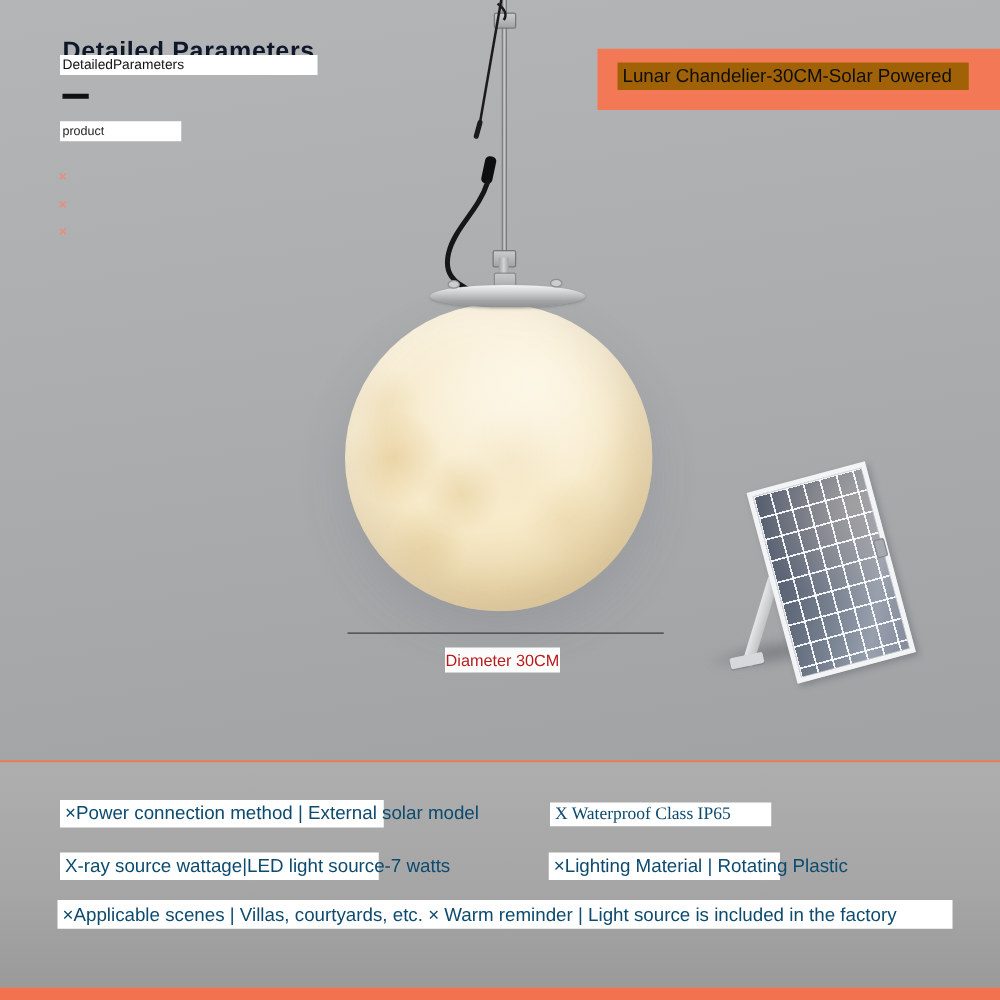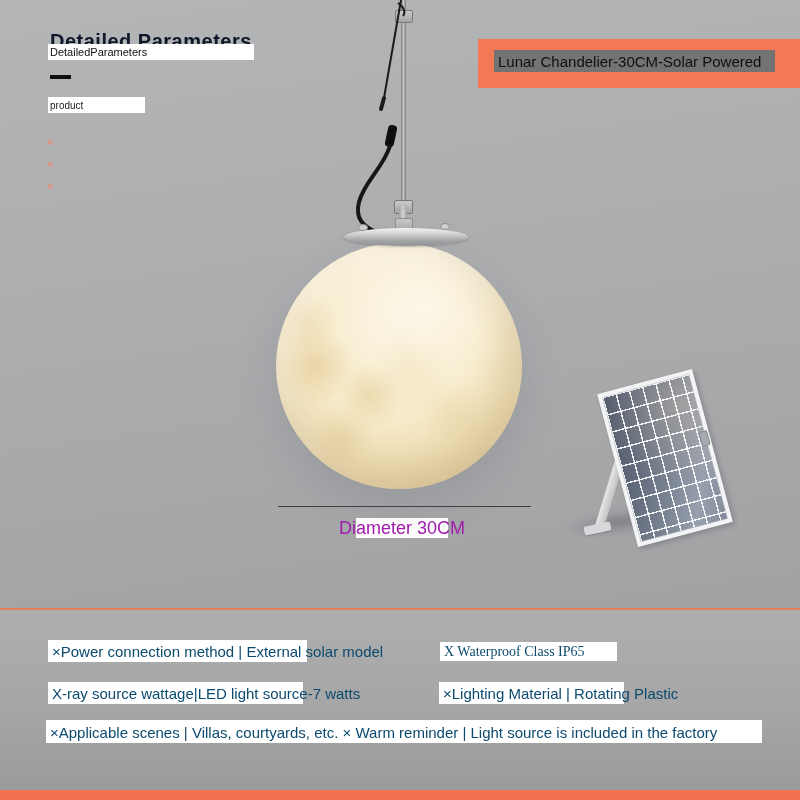"Lunar Chandelier-30CM-Solar Powered" .banner-title-box { background: #737373 -> #a16207 }
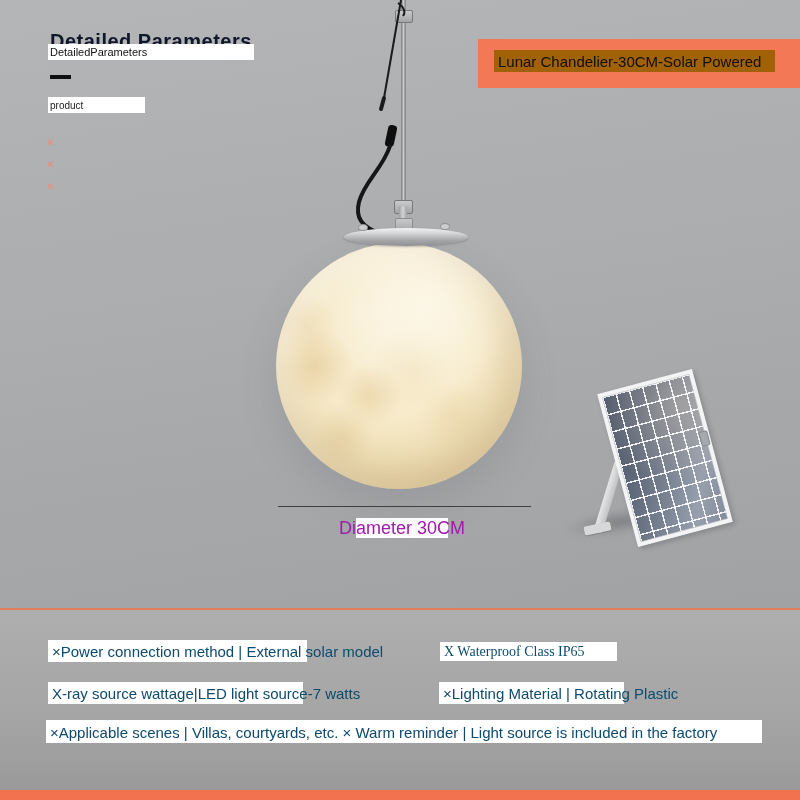"Diameter 30CM" .dia-box span { color: #a21caf -> #b91c1c; font-size: 18px -> 13px }
